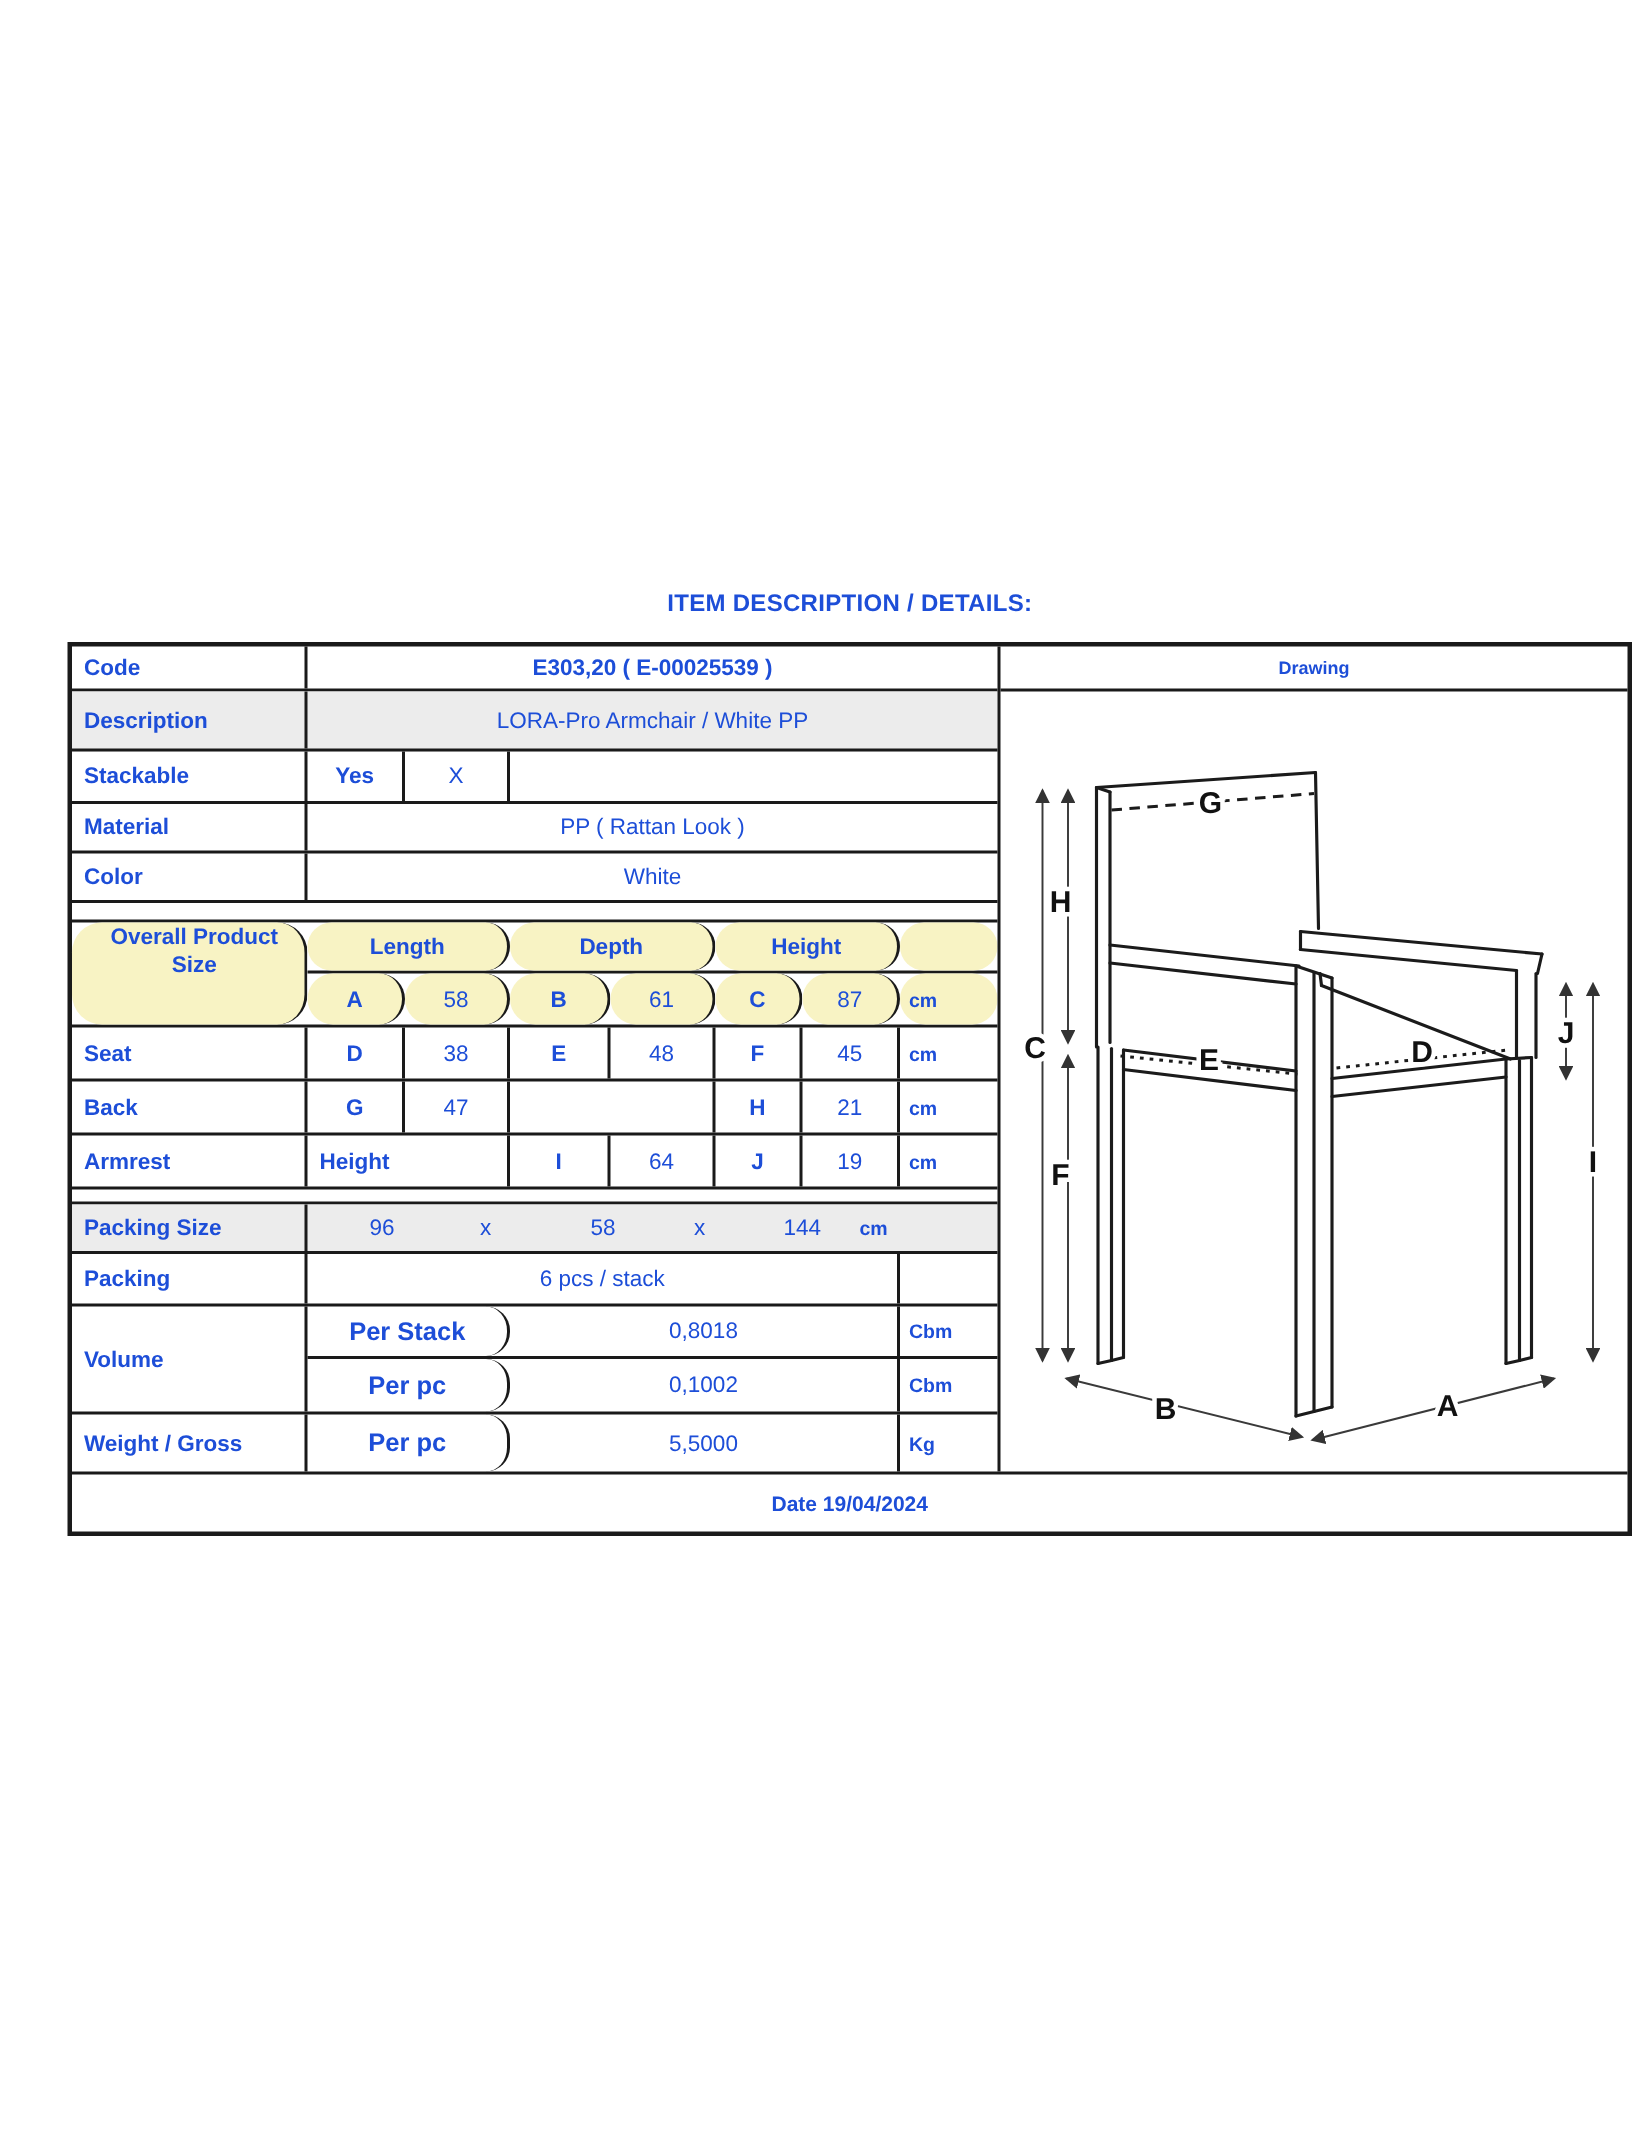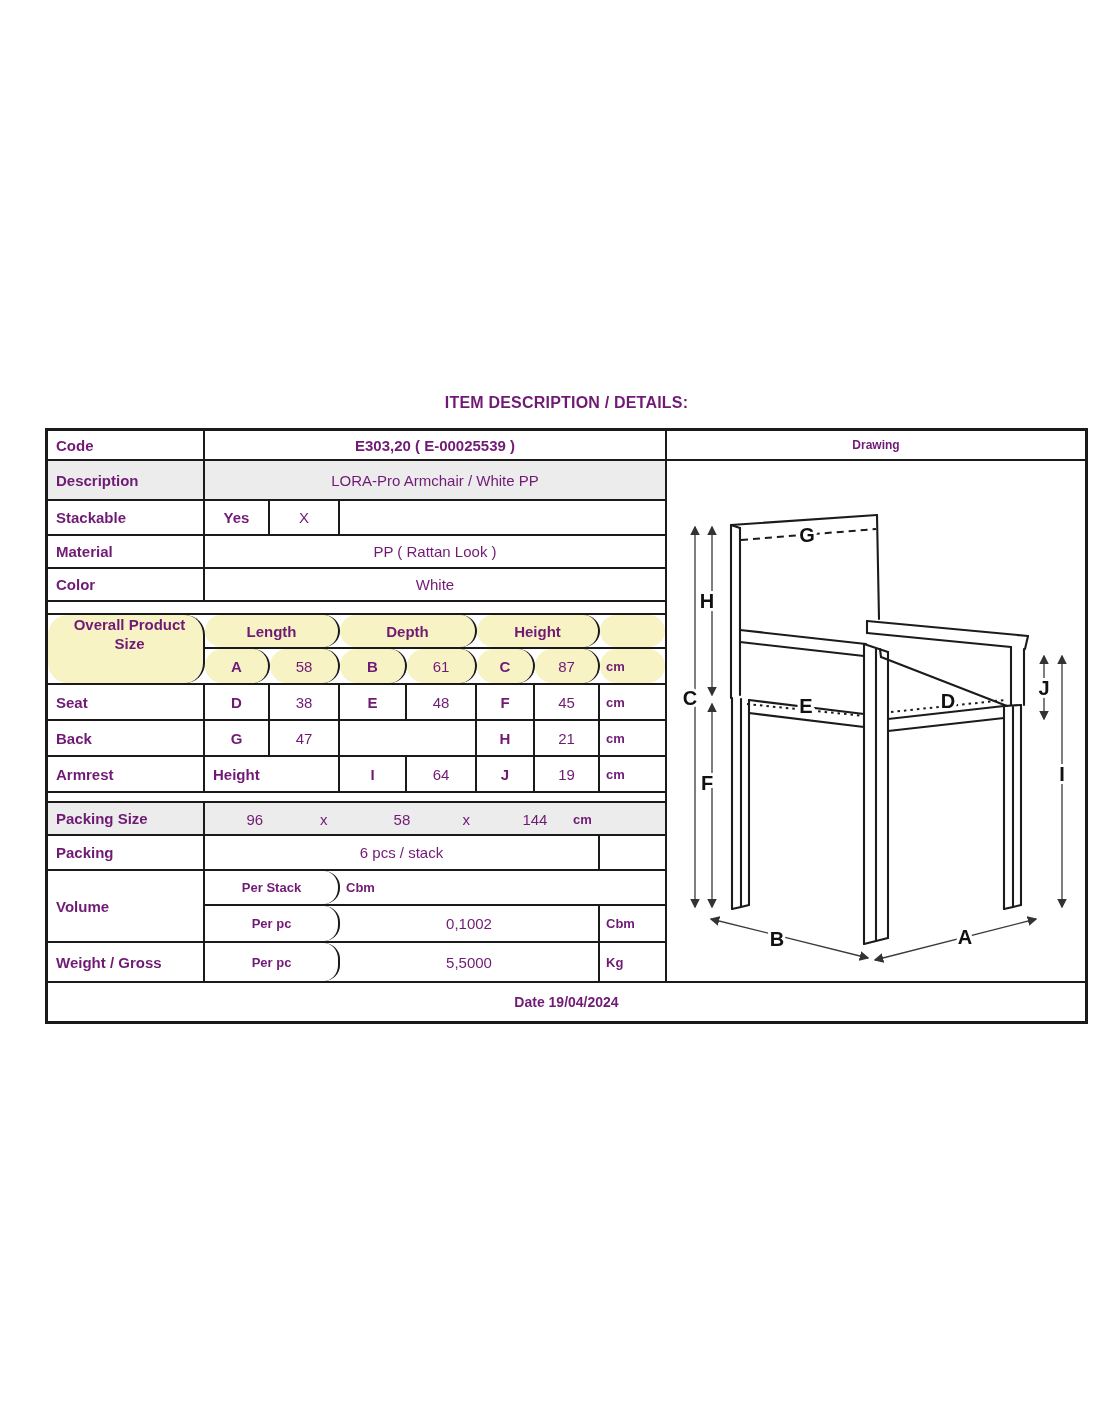"ITEM DESCRIPTION / DETAILS:" #page { color: #701a75 -> #1d4ed8 }
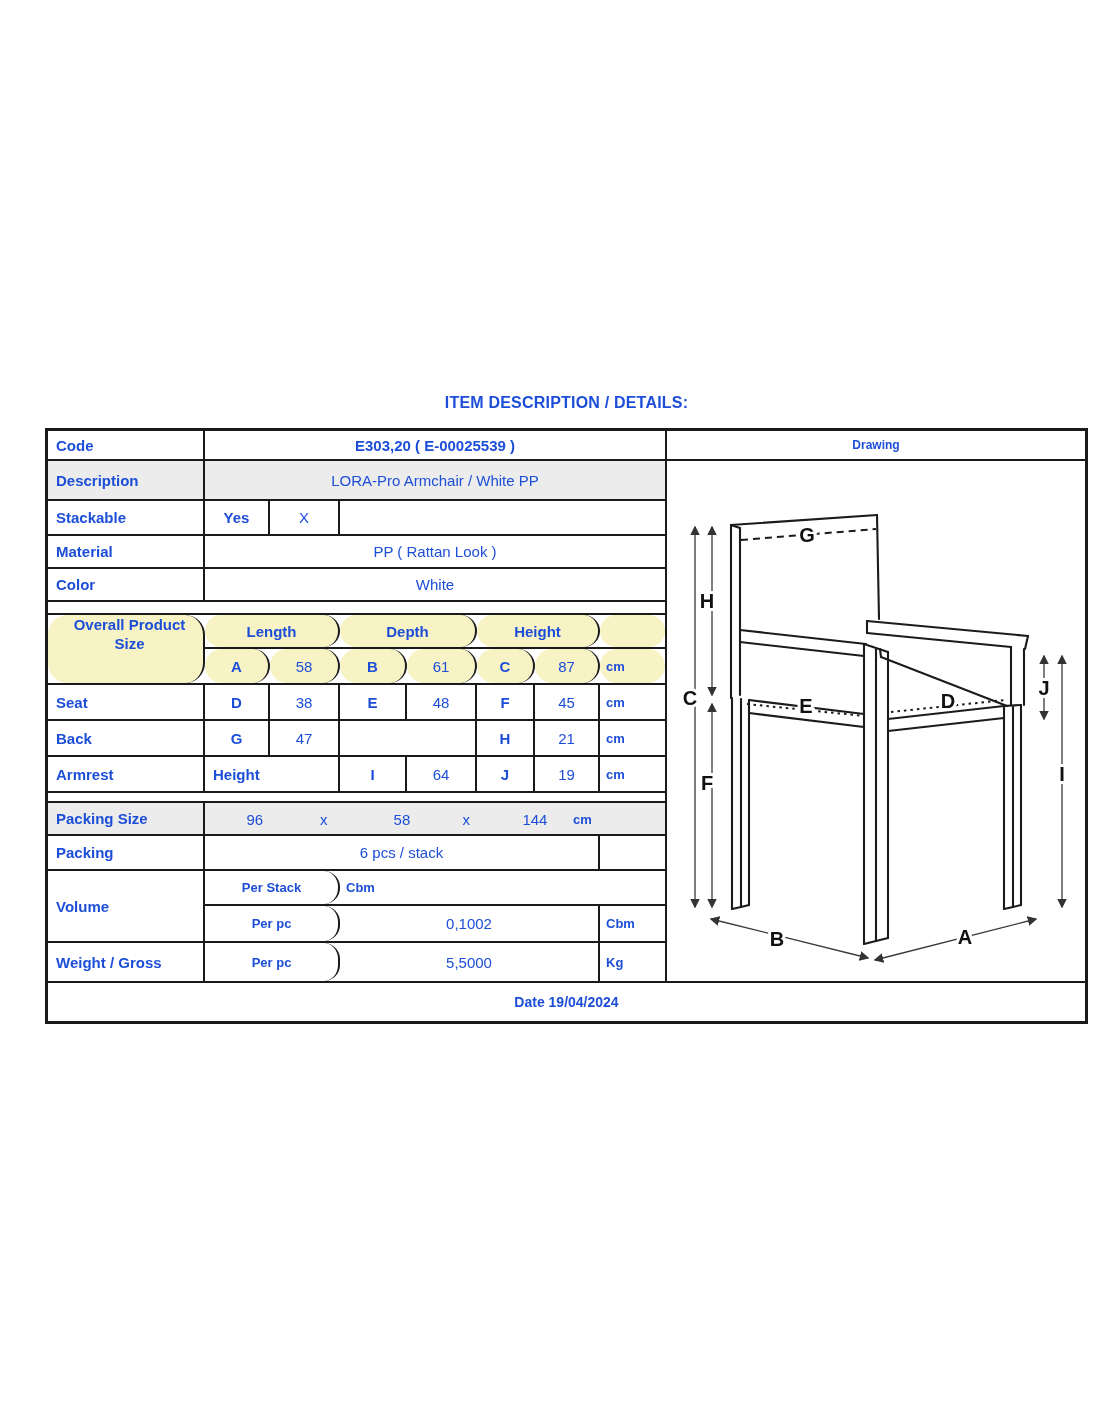"Per Stack" .c.sm { font-size: 13px -> 17px }
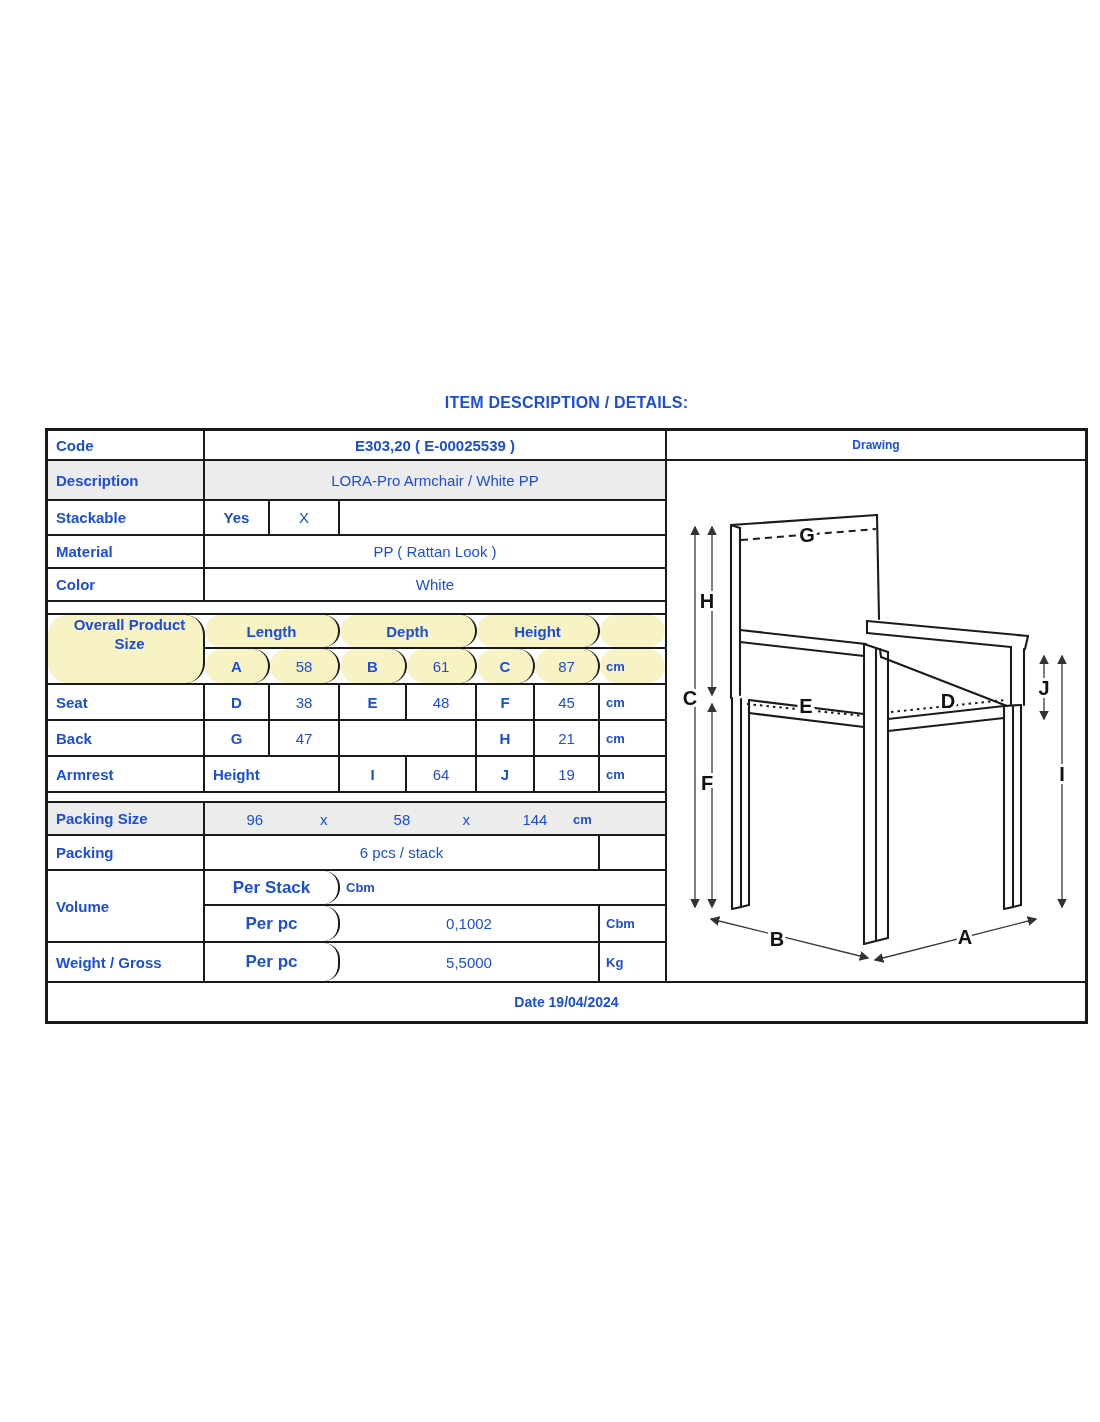"0,8018" div.c { html: none -> <div>0,8018</div> }
